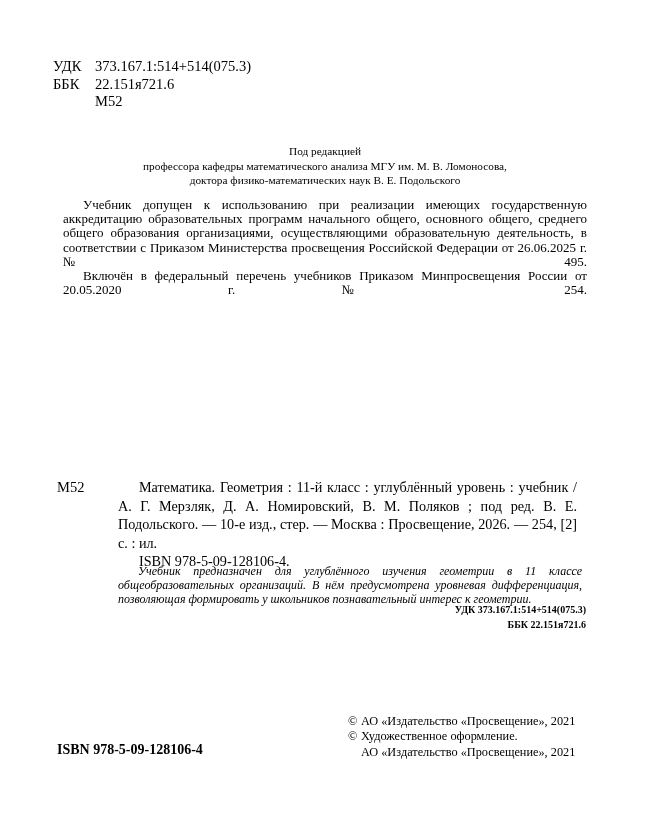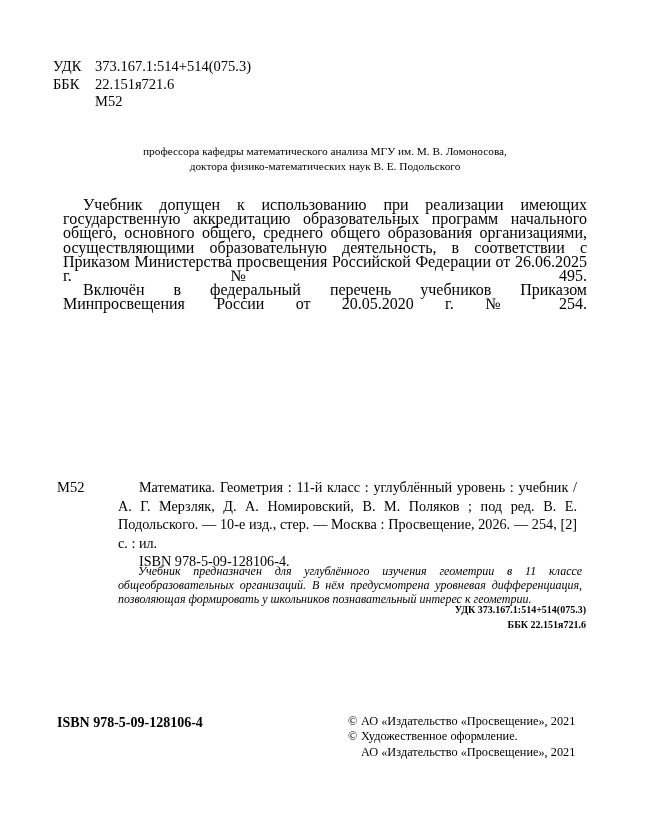"Под редакцией" div { html: none -> <div>Под редакцией</div> }
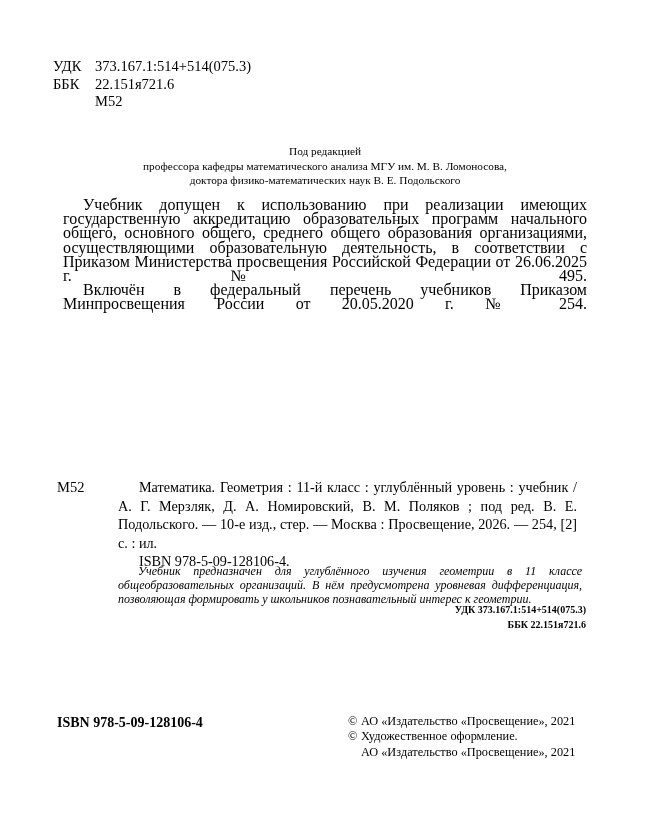"Учебник допущен к использованию при" .approval-block { font-size: 16px -> 13px }
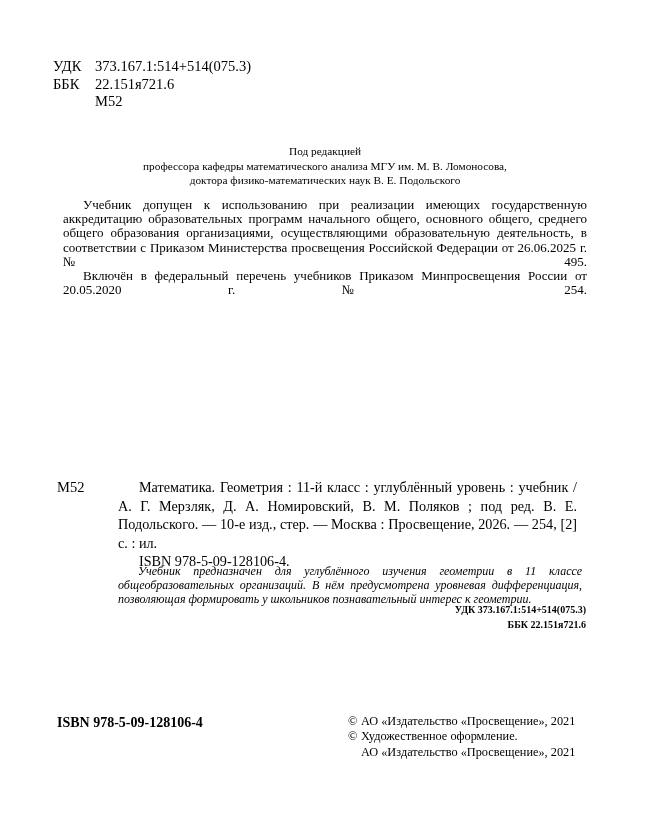"ISBN 978-5-09-128106-4" .isbn-footer { top: 714px -> 741px }
